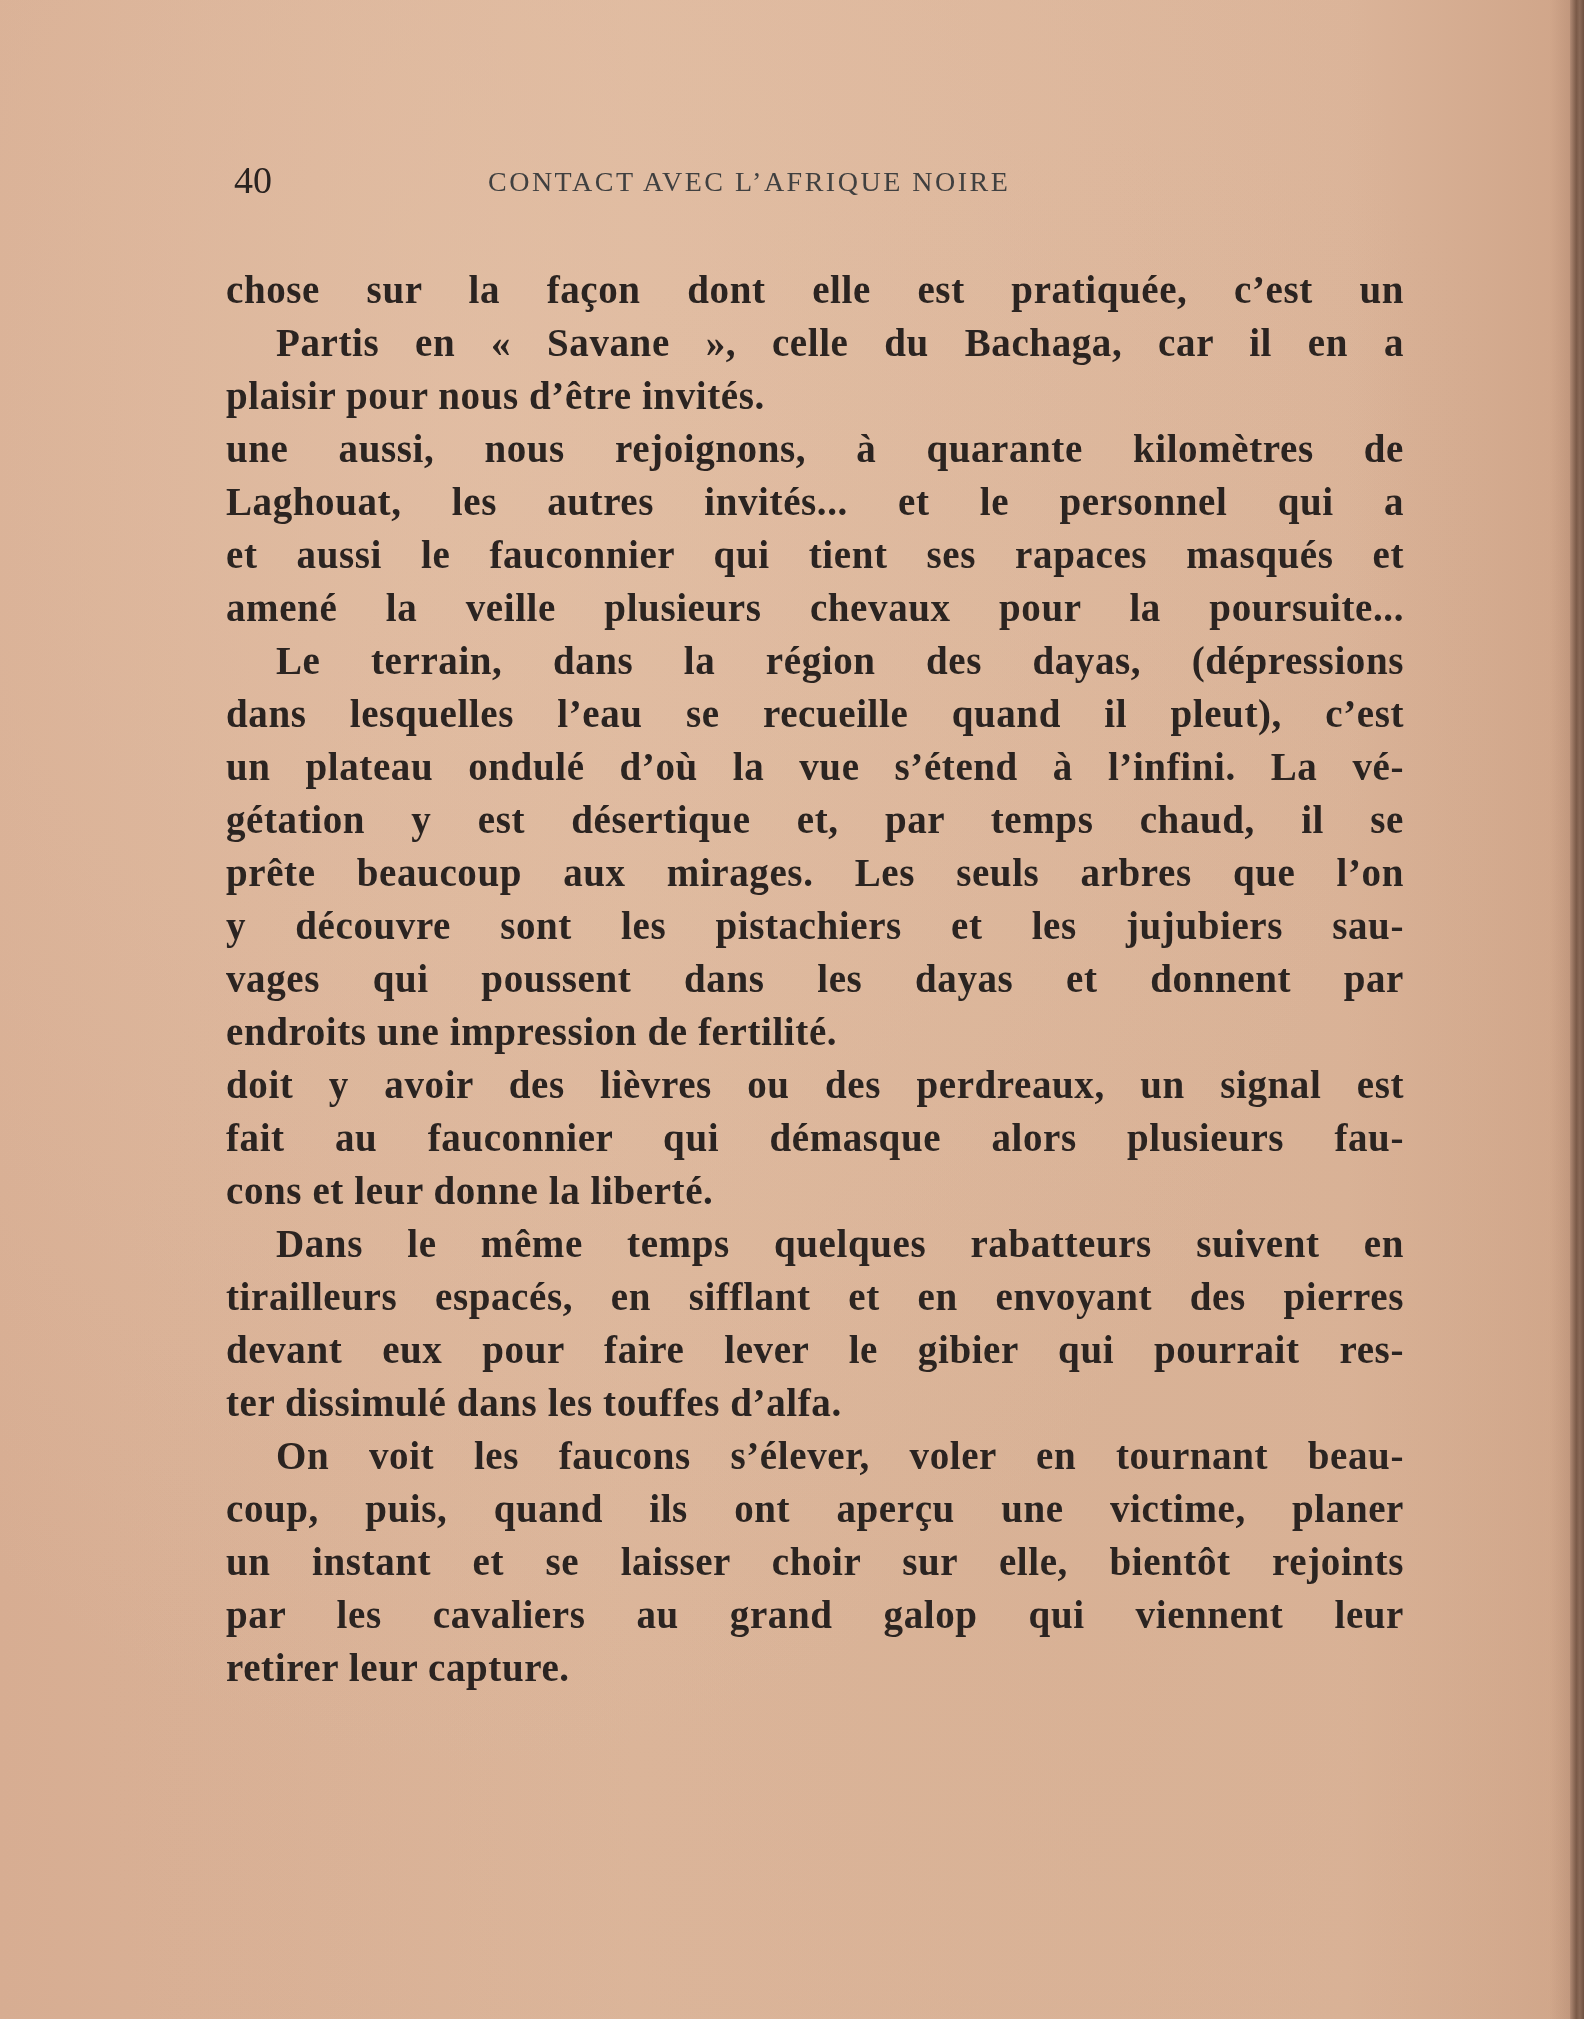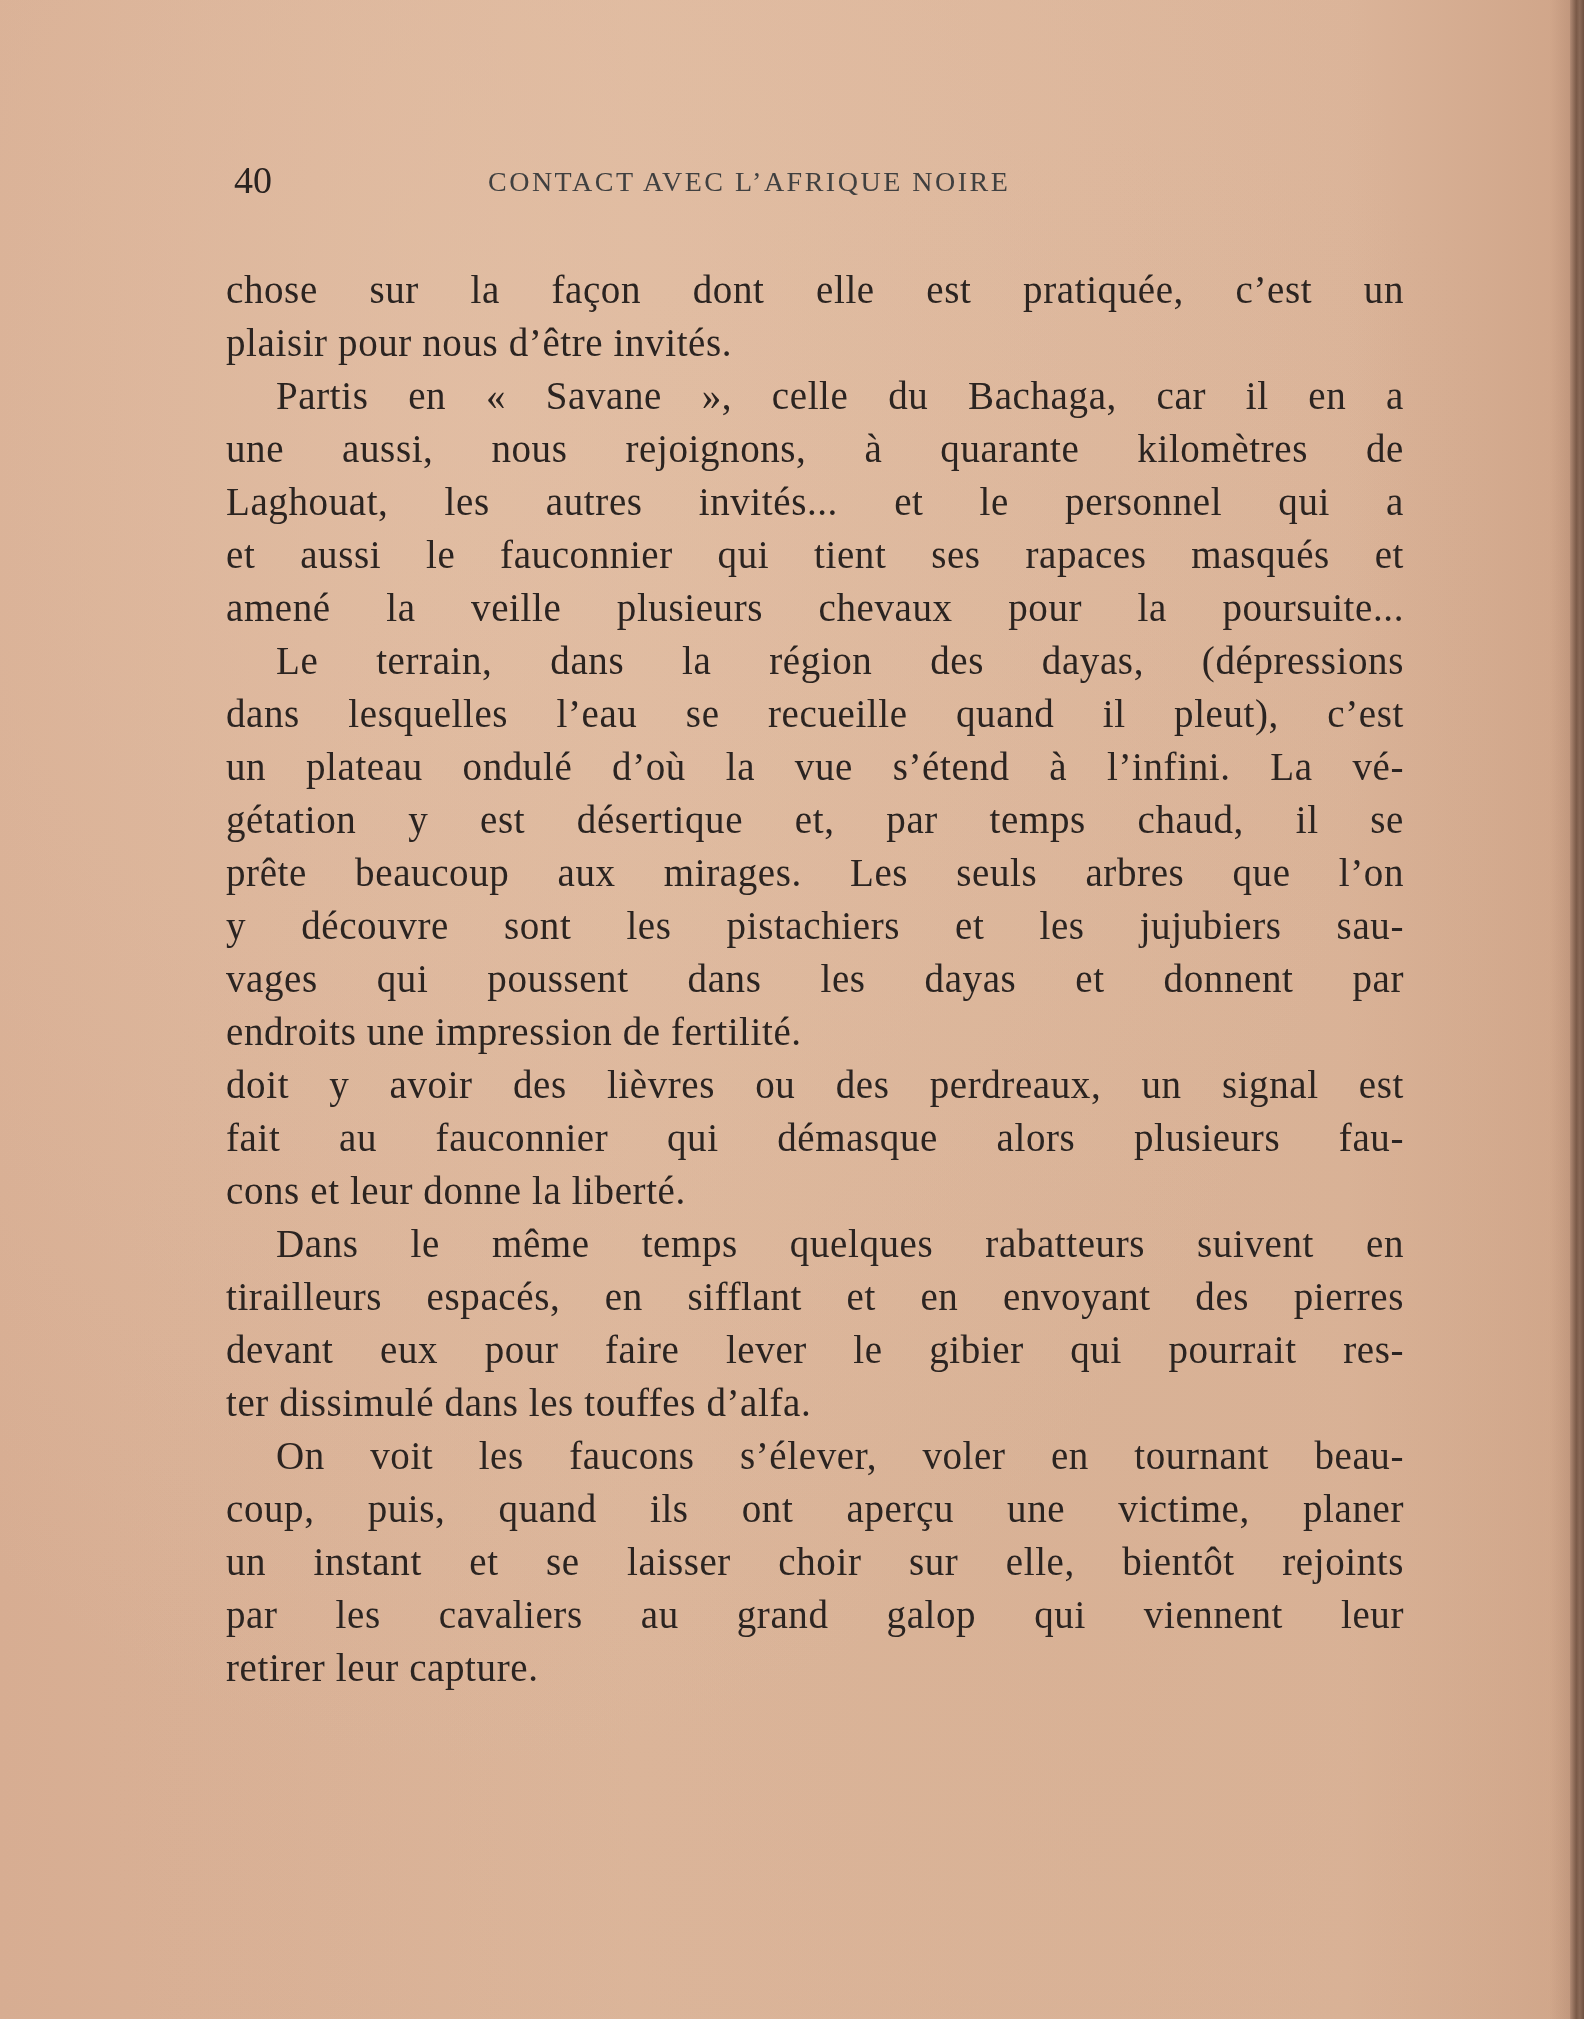"chose sur la façon dont" .line { font-weight: normal -> bold }
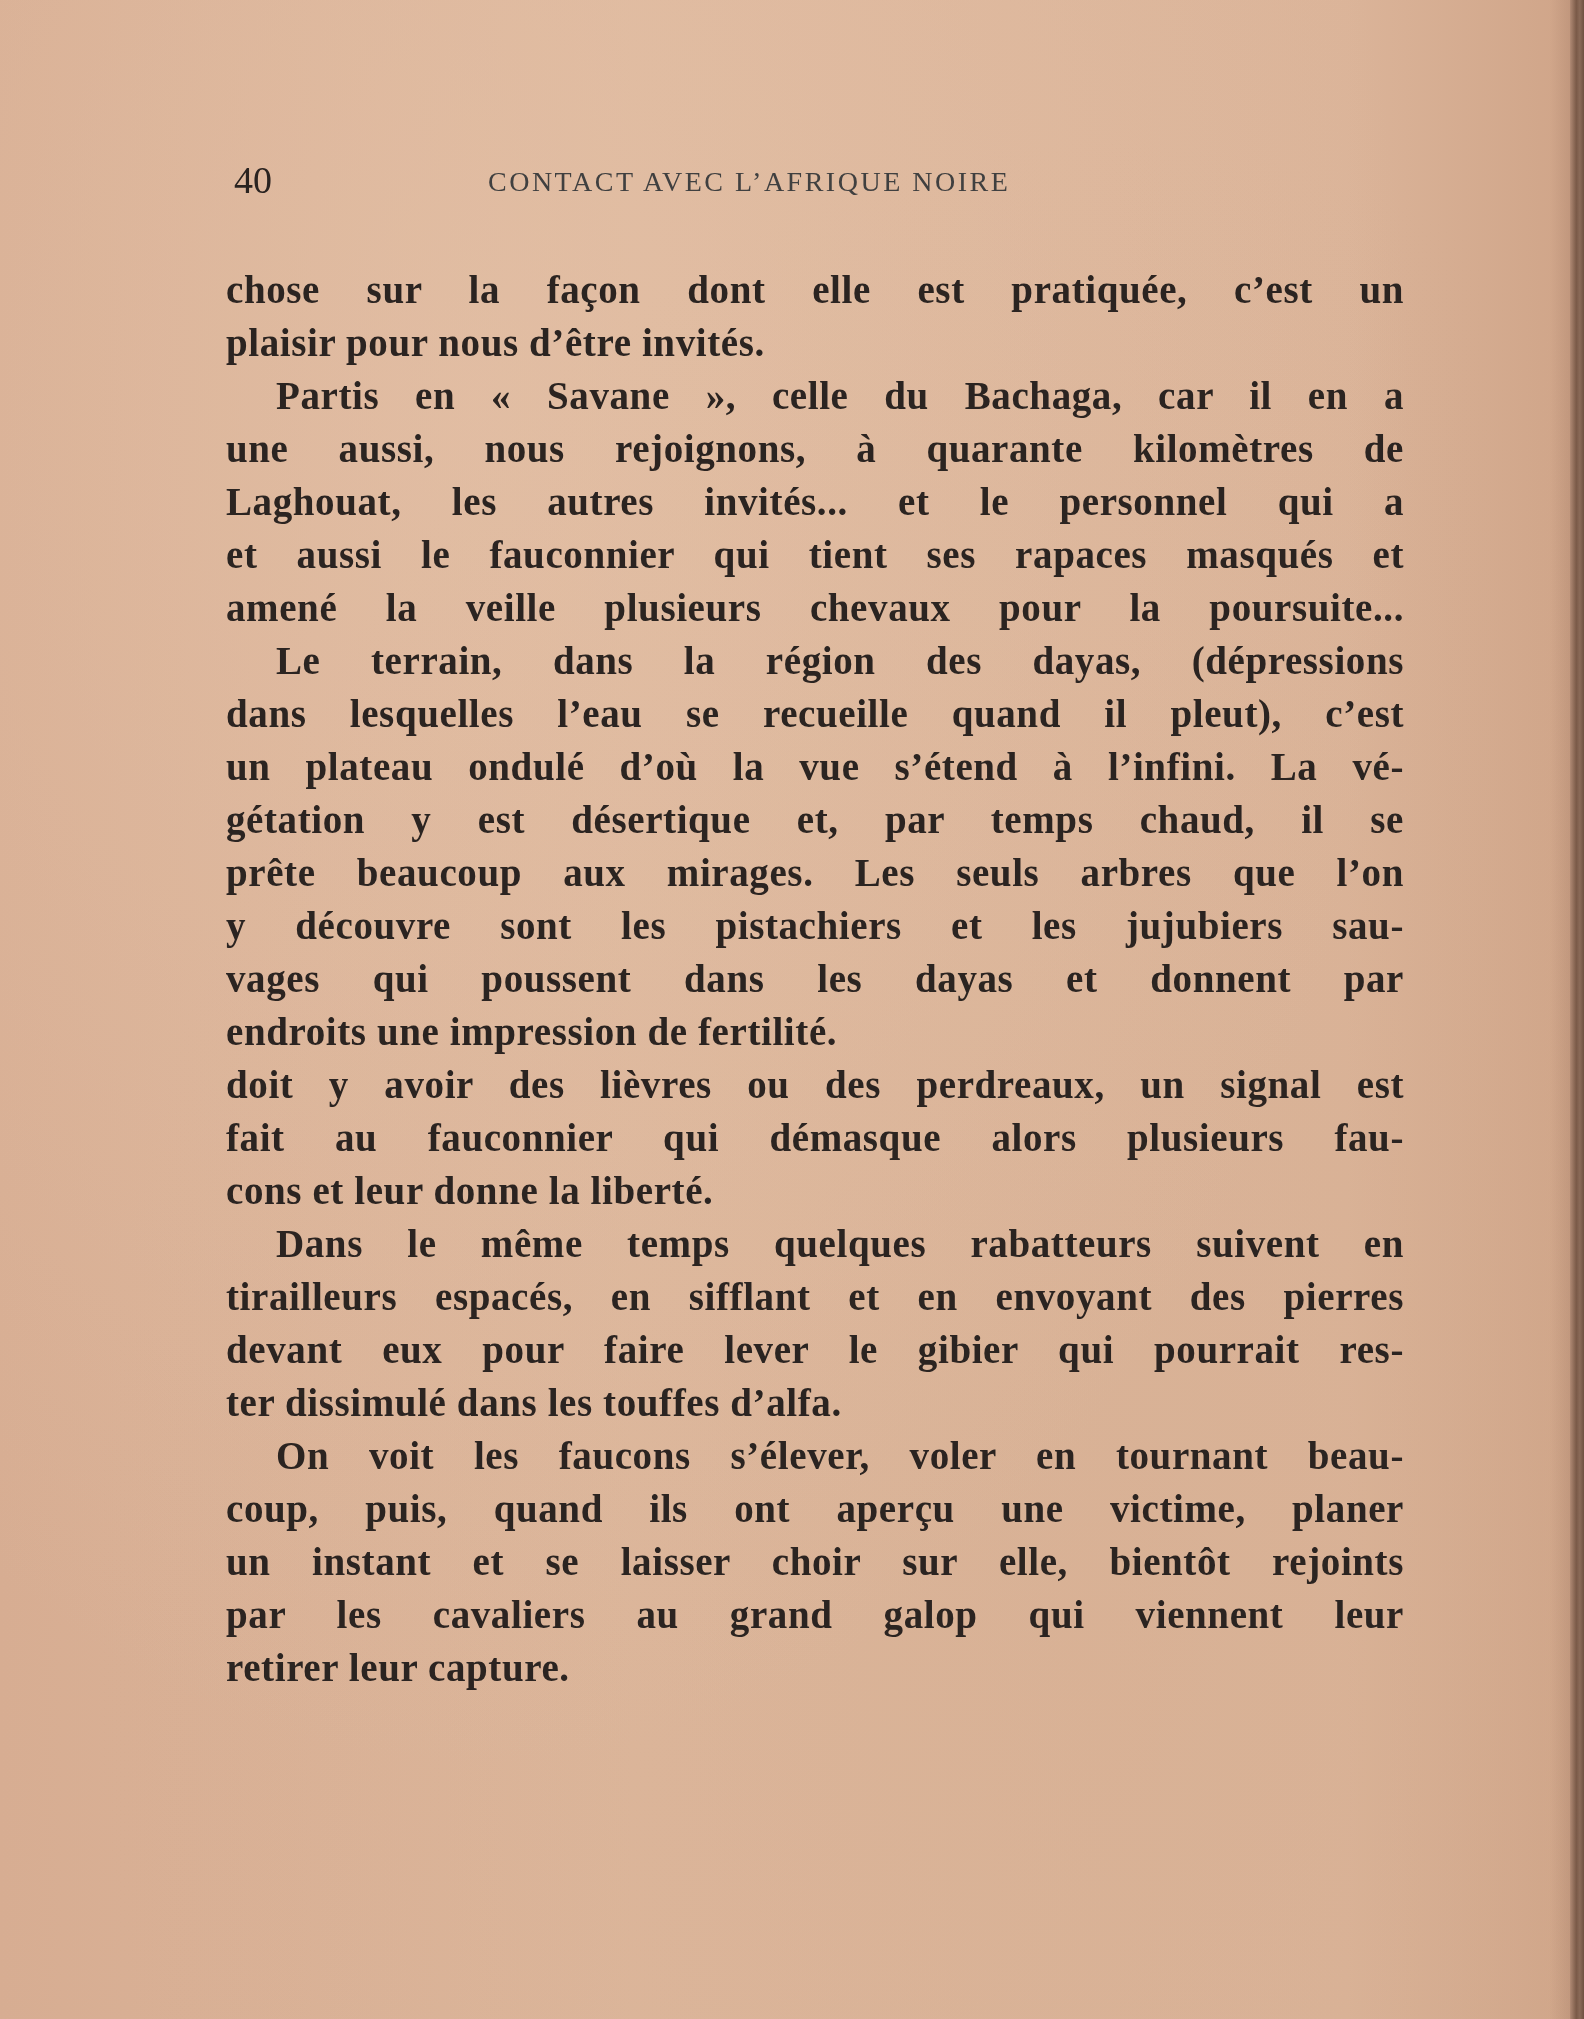"plaisir pour nous d’être invités." span.line { order: before "Partis en « Savane »," -> after "Partis en « Savane »," }
